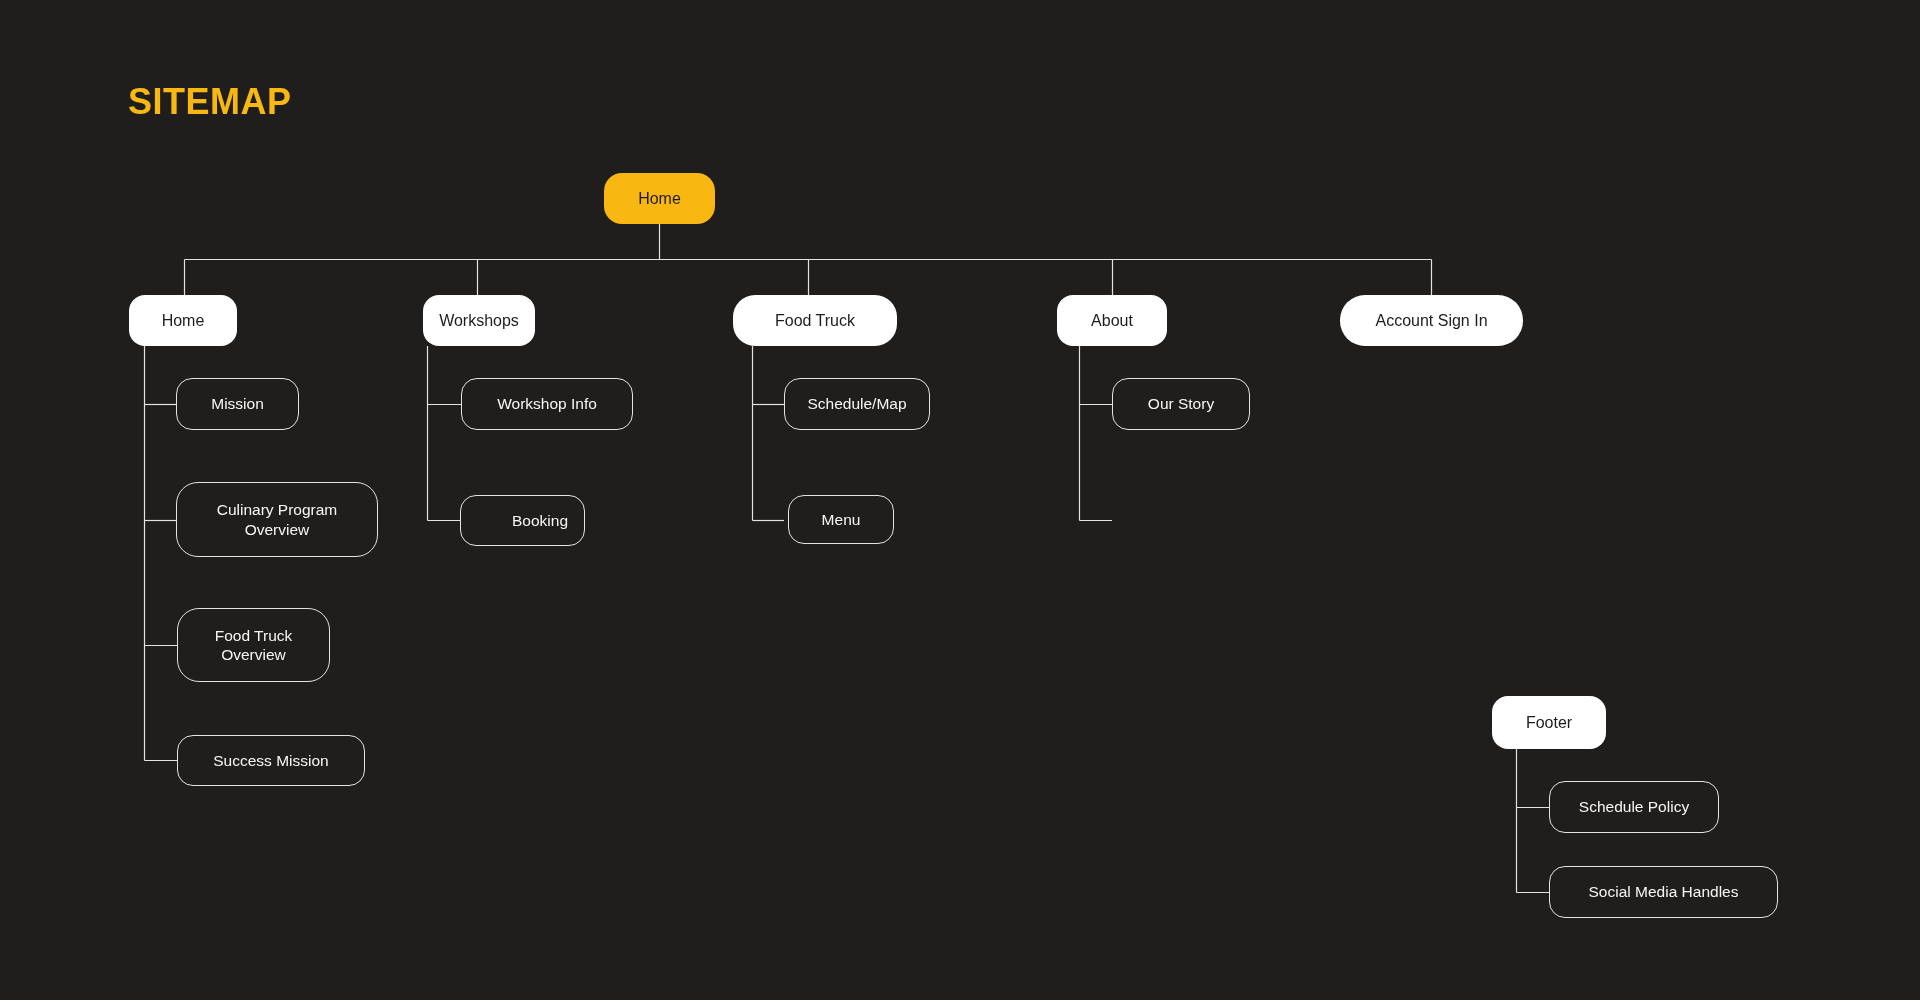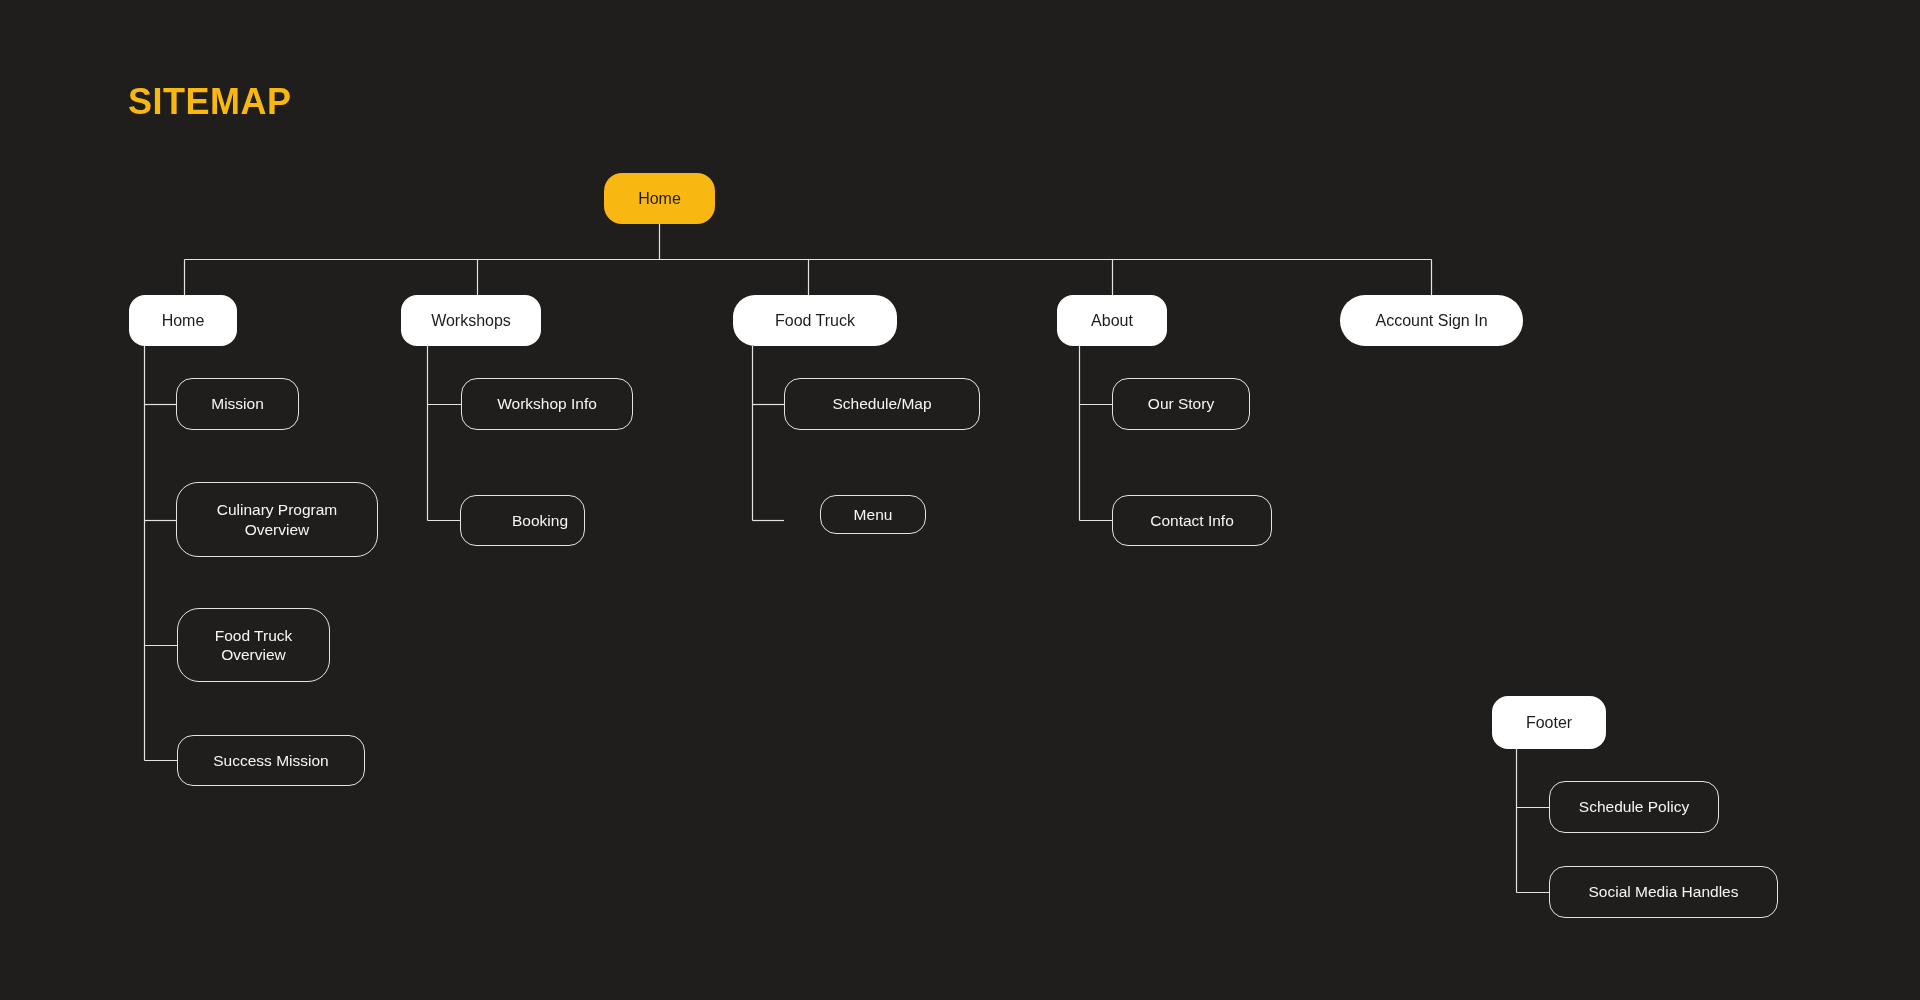"Workshops" div.node { left: 401px -> 423px; width: 140px -> 112px }
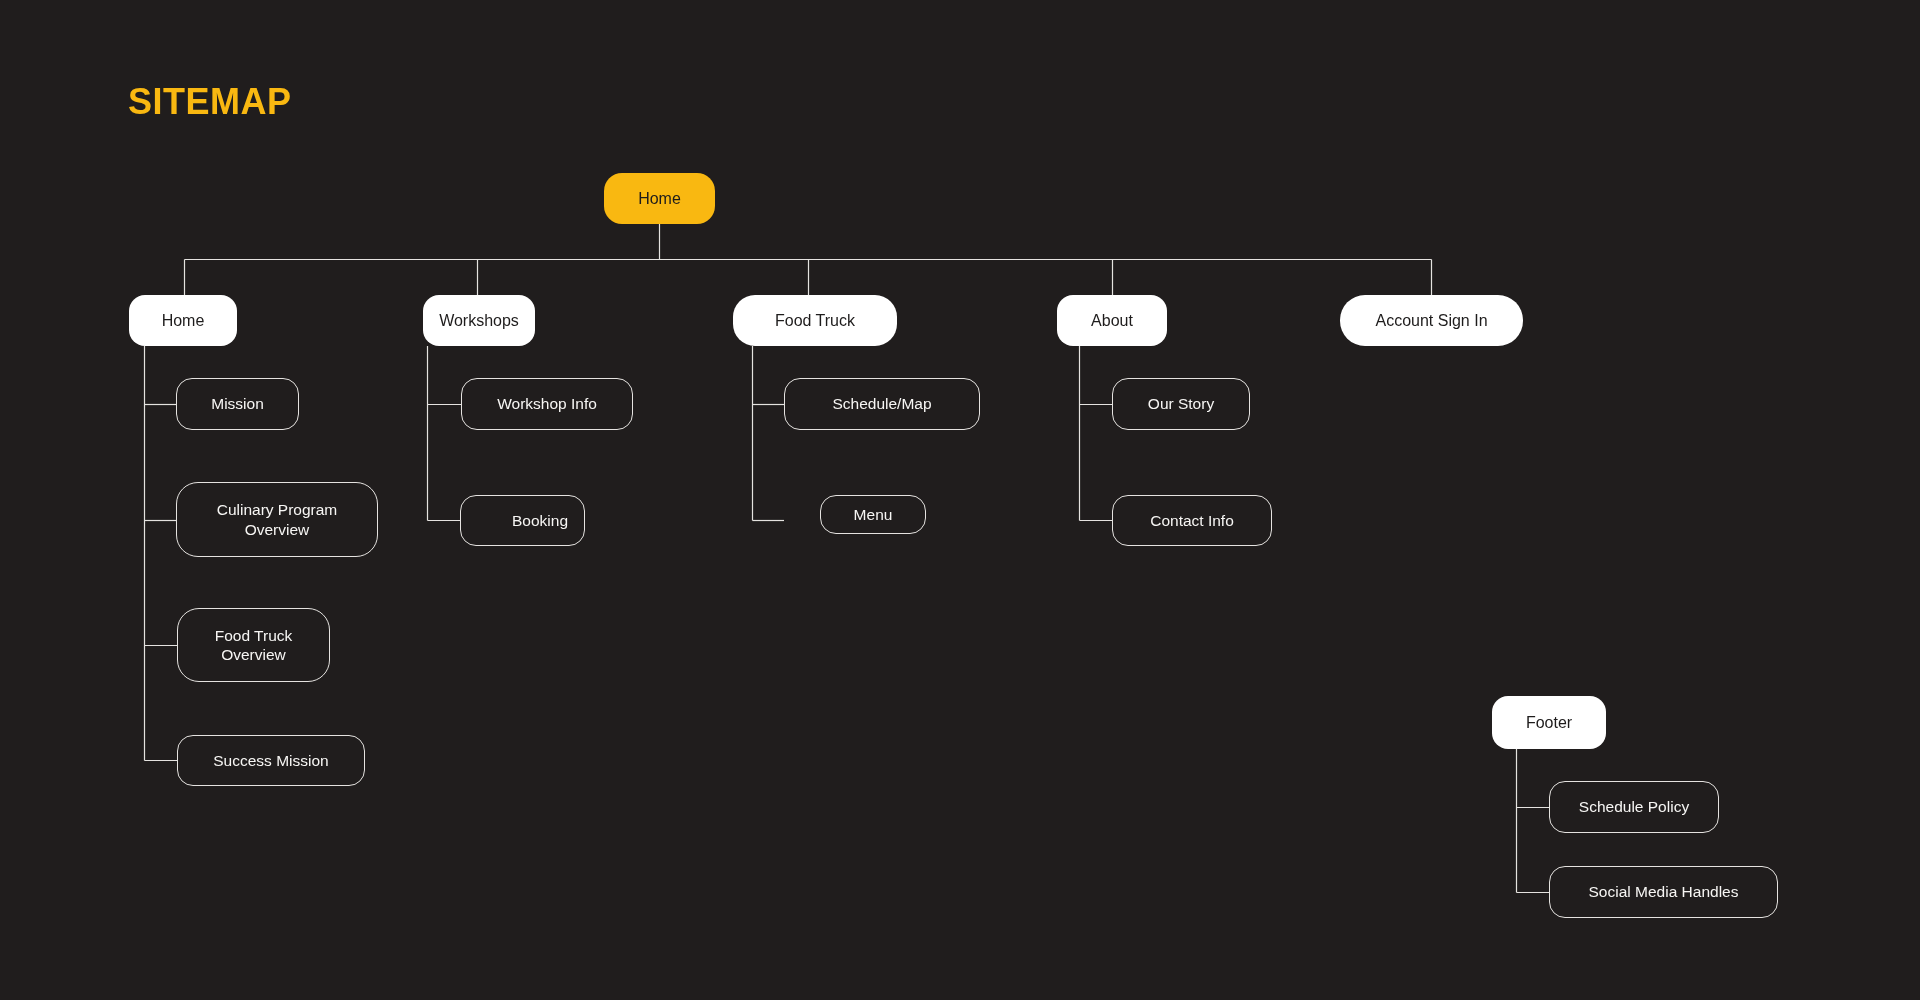"Schedule/Map" div.node { width: 196px -> 146px }
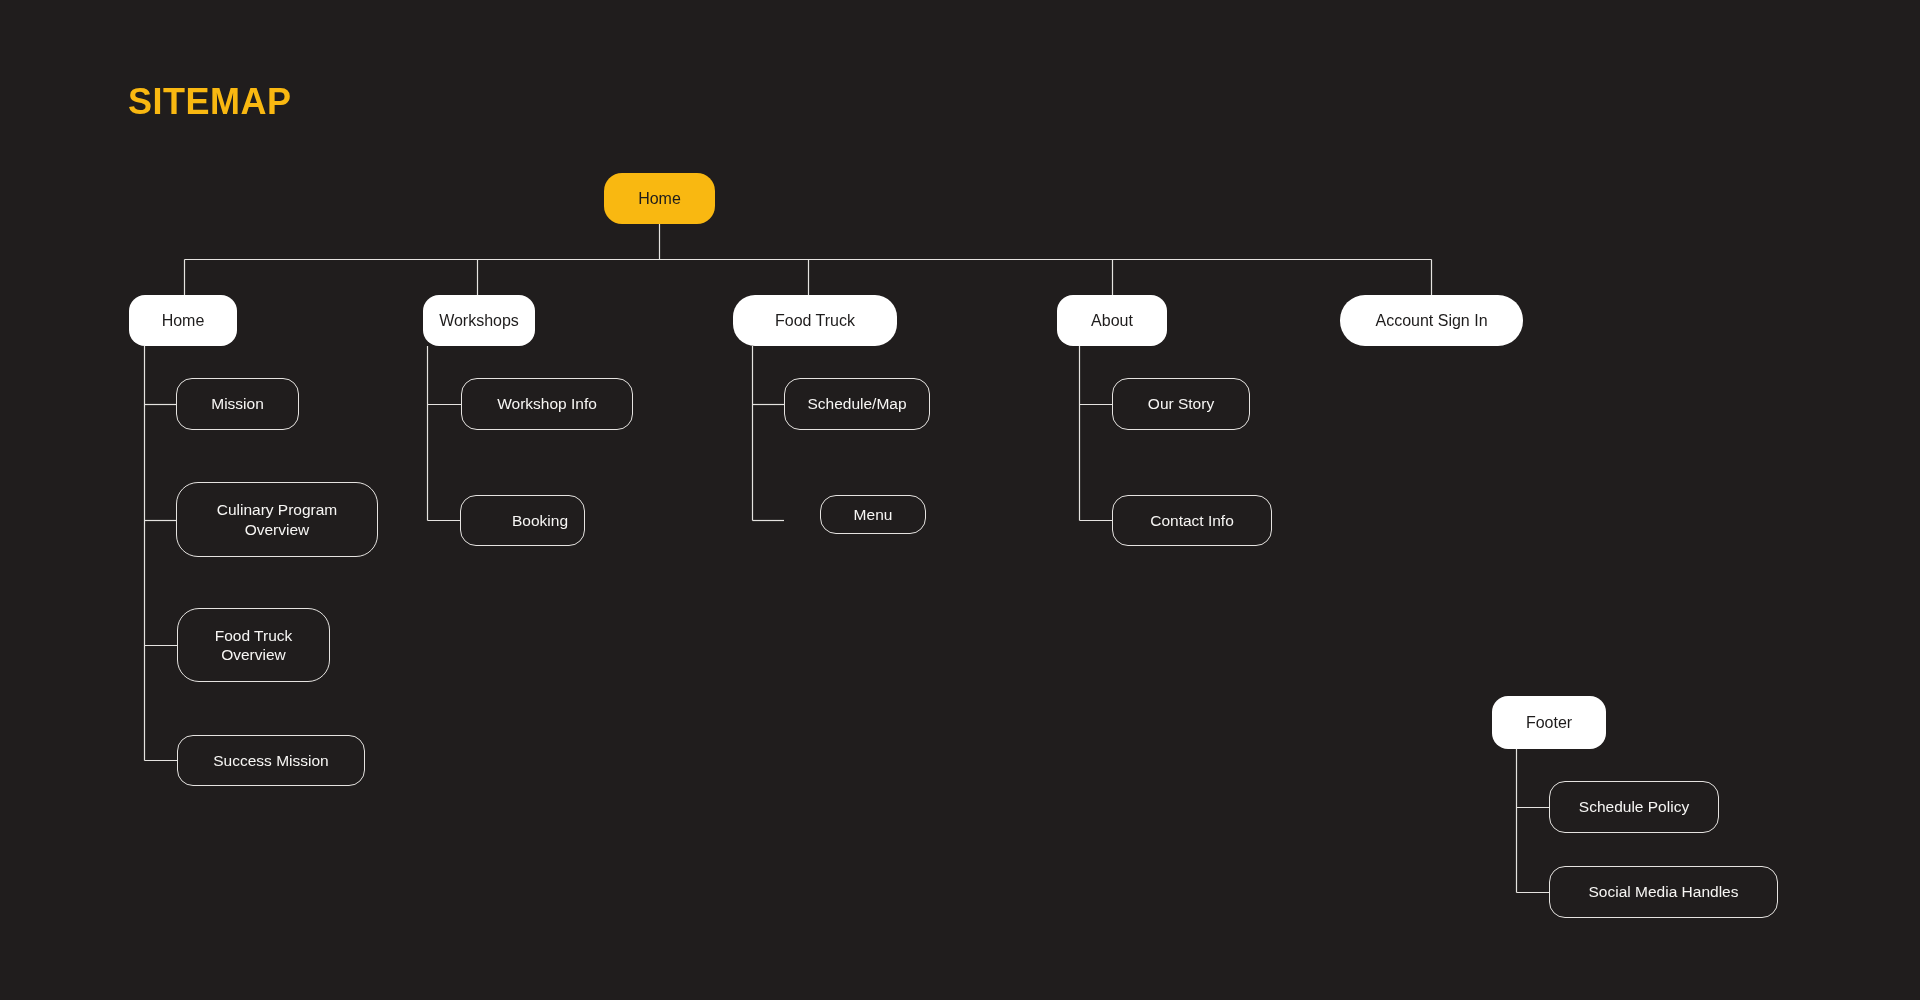"Menu" div.node { height: 39px -> 49px; left: 820px -> 788px }
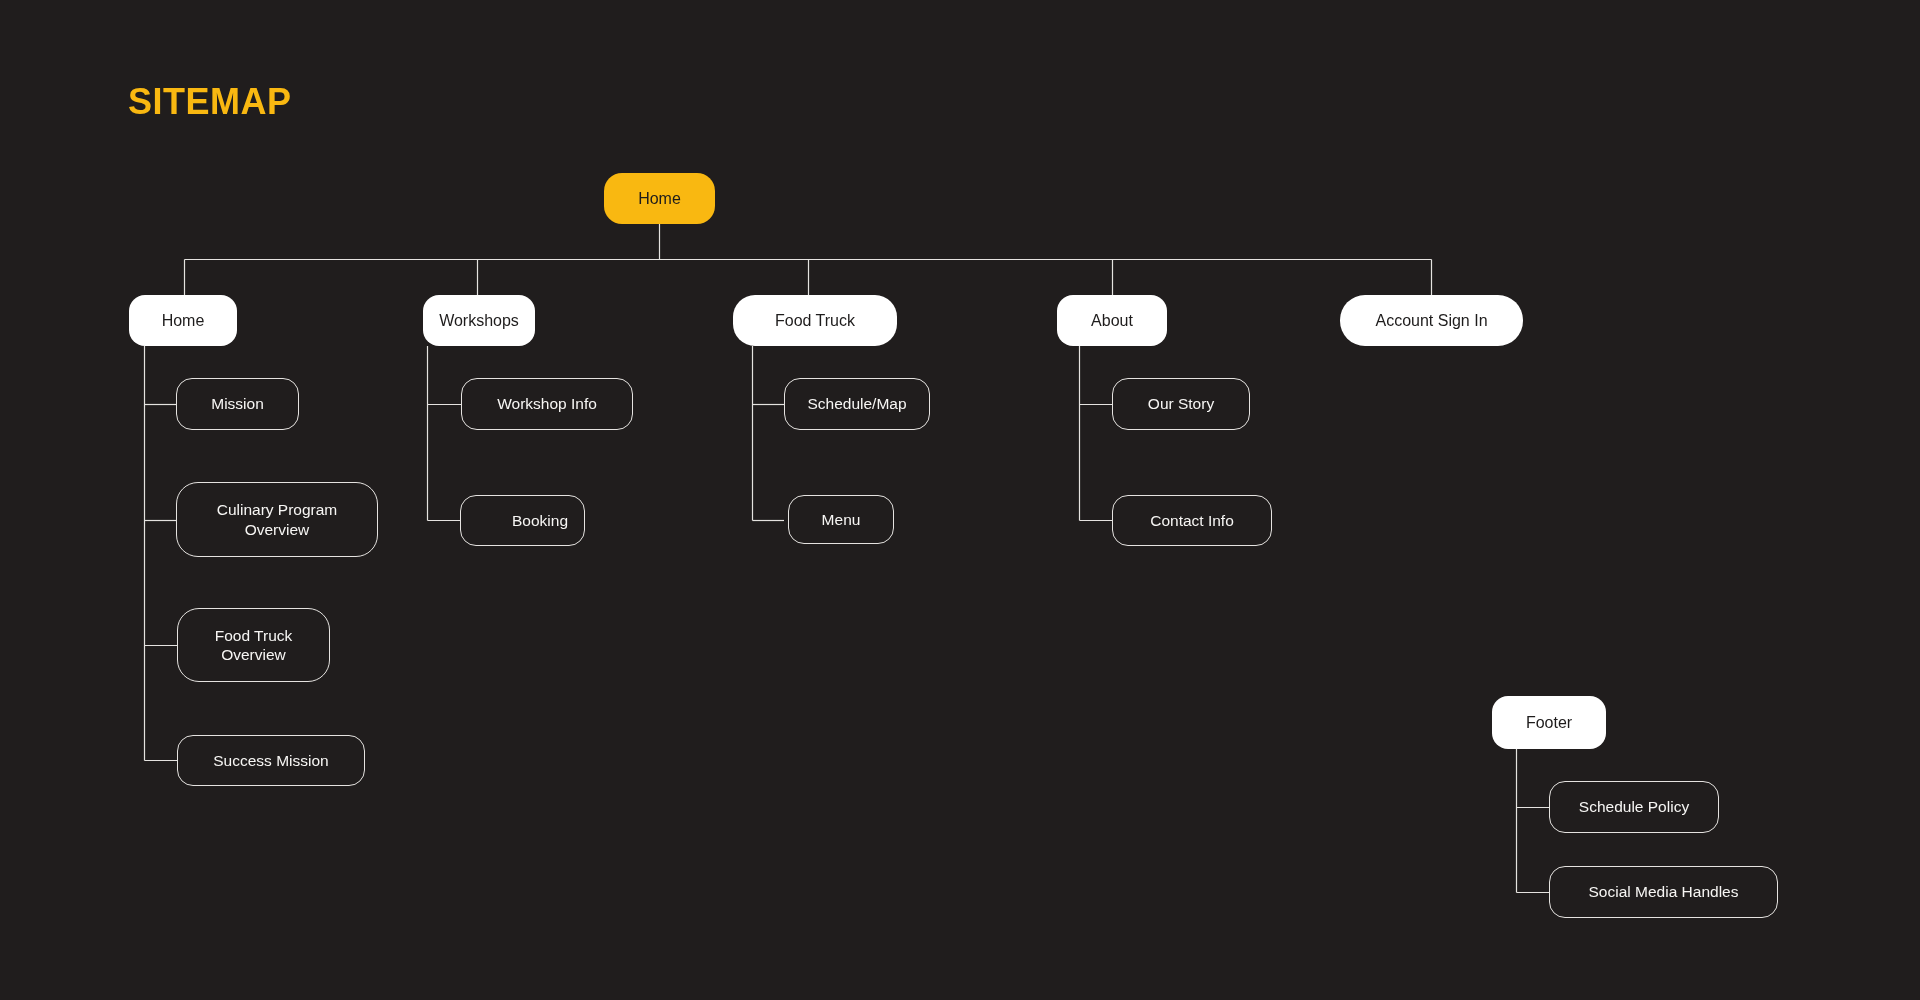"Contact Info" div.node { html: <div>Contact Info</div> -> none }
